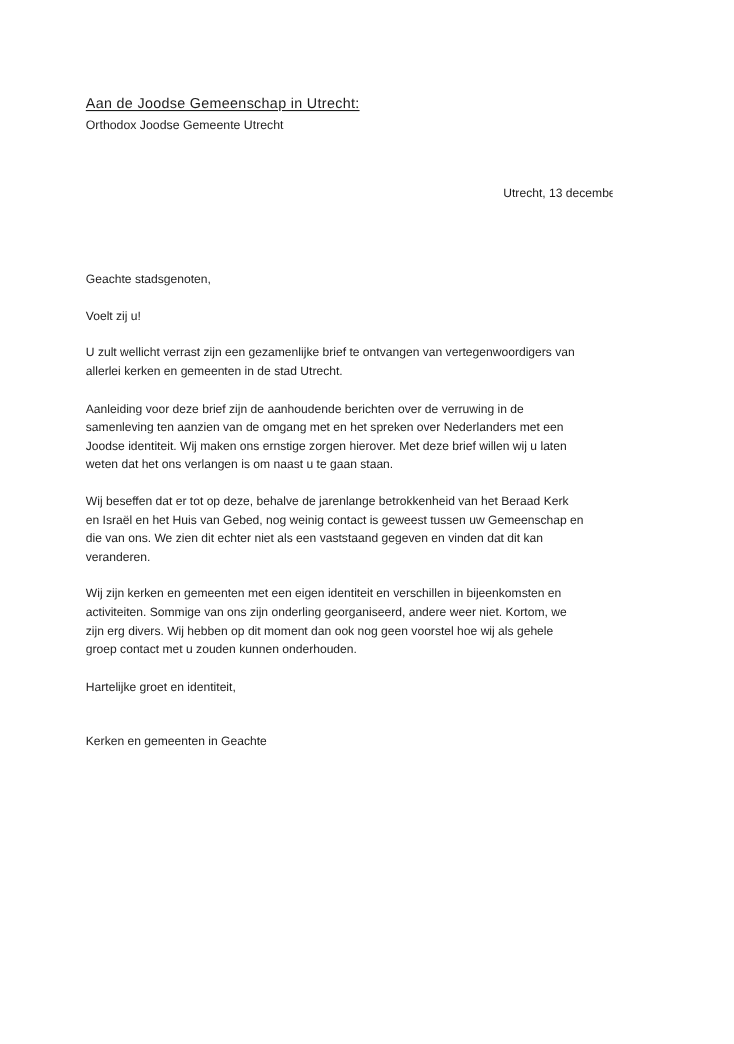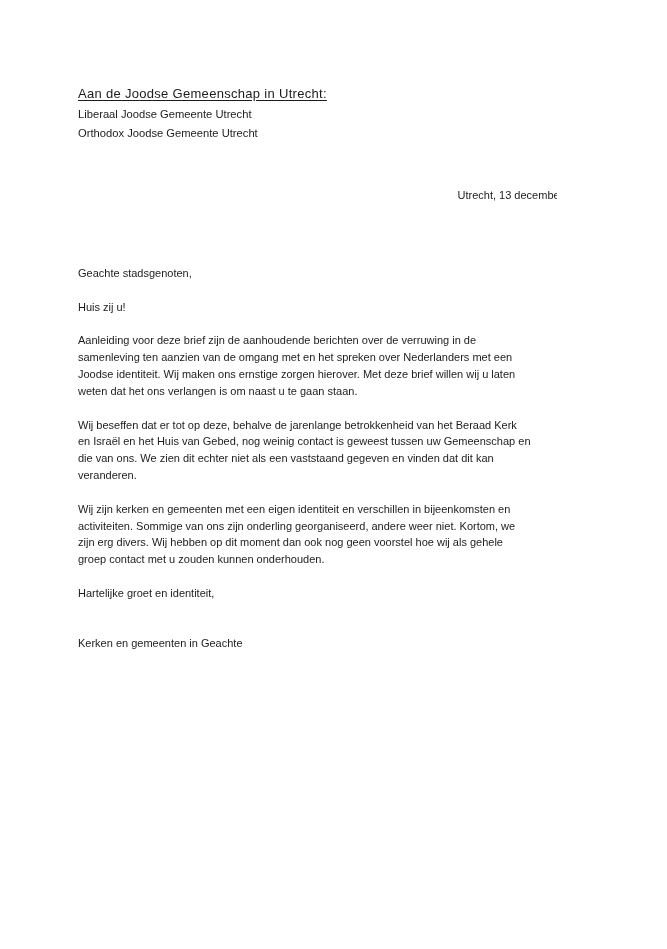"Liberaal Joodse Gemeente Utrecht" div.recipient-line { html: <div>Liberaal Joodse Gemeente Utrecht</div> -> none }
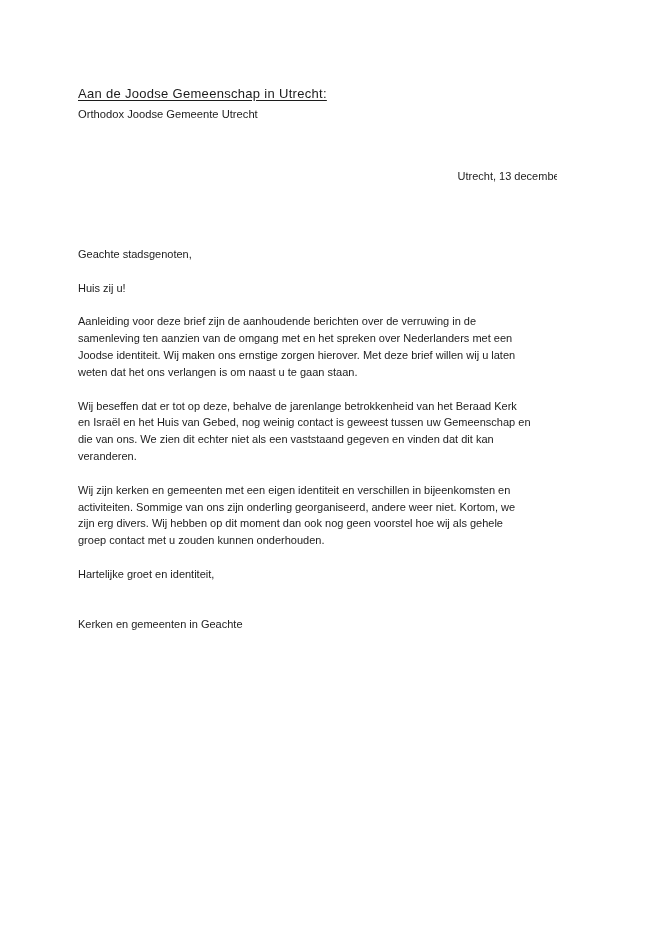"Huis zij u!" div.block { text: Huis -> Voelt }
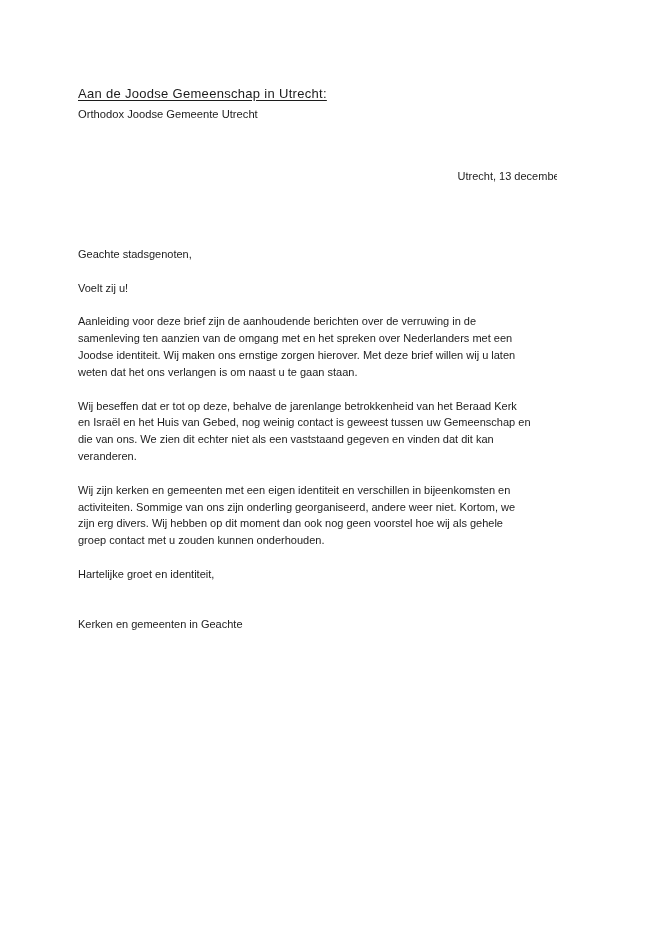"U zult wellicht verrast zijn" div.block { html: none -> <div>U zult wellicht verrast zijn een gezamenlijke brief te ontvangen van vertegenwoordigers van allerlei kerken en gemeenten in de stad Utrecht.</div> }
